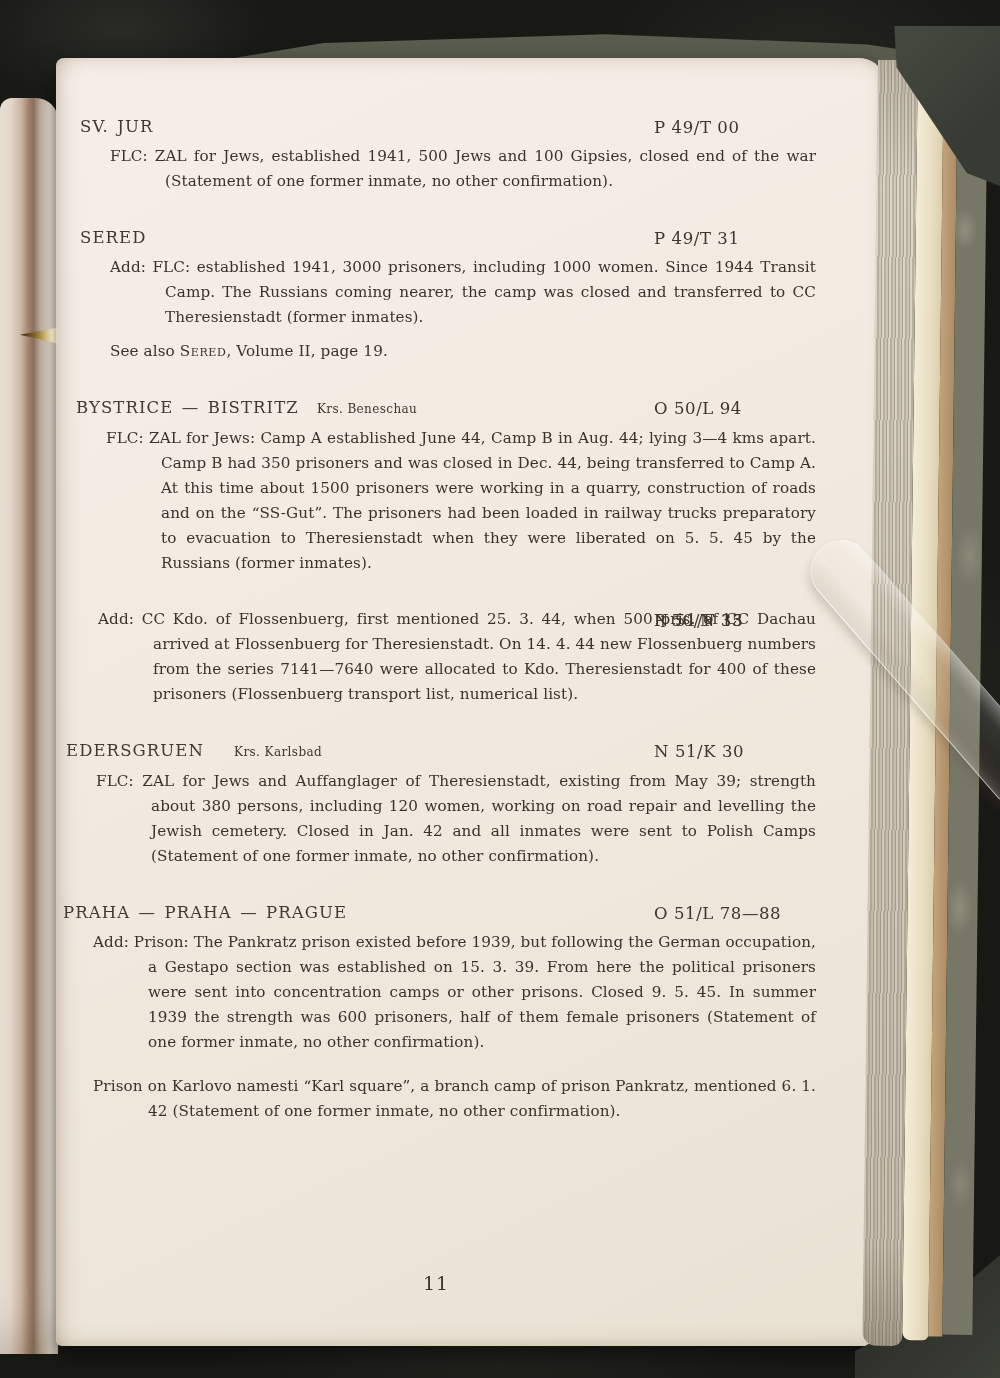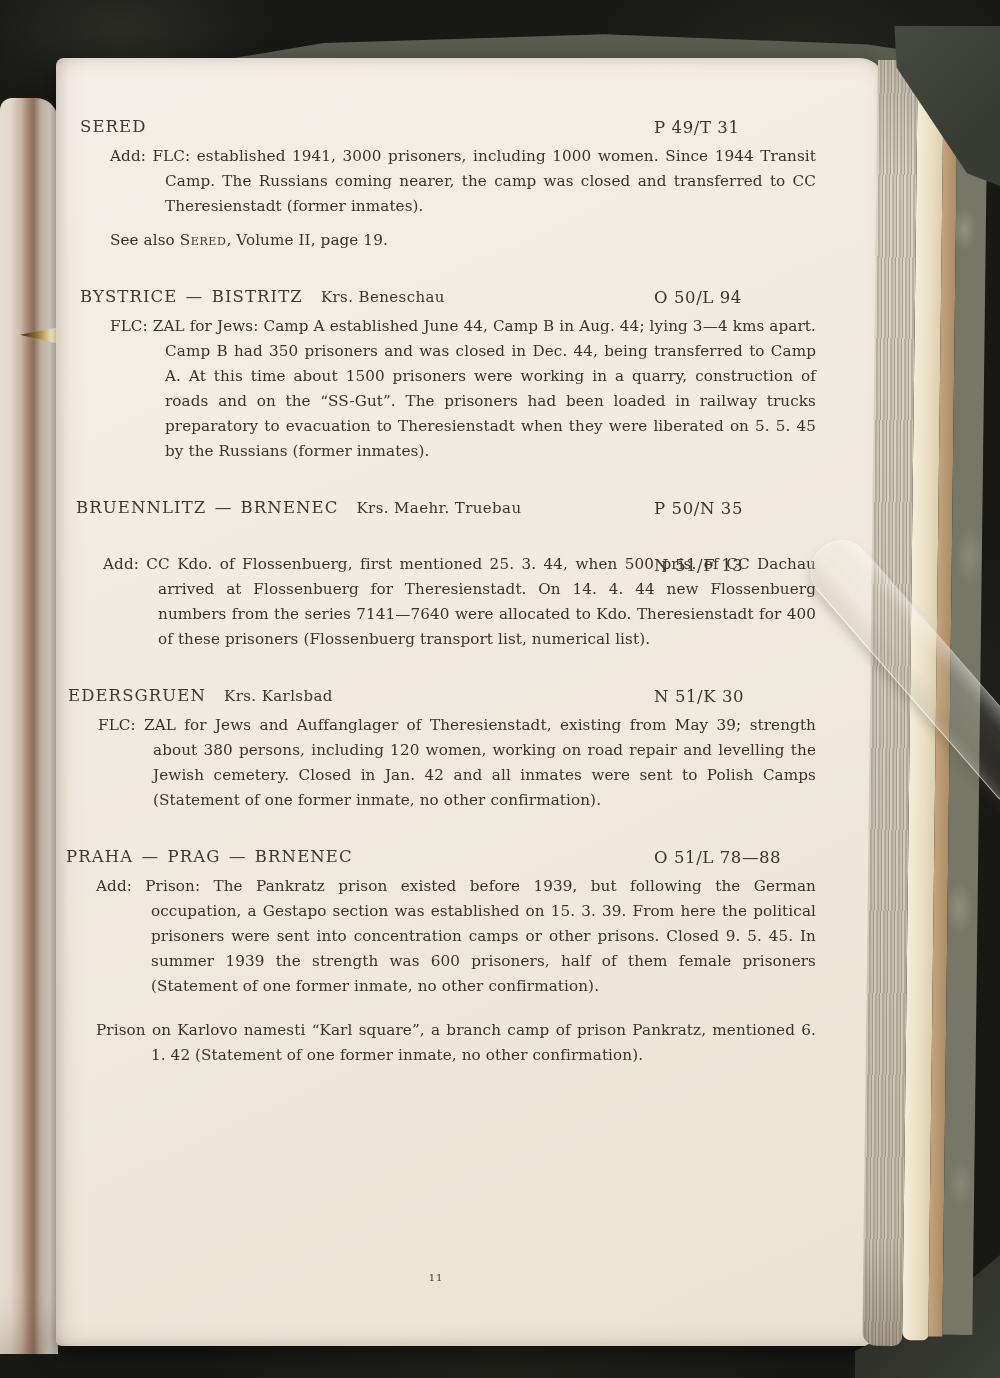"SV. JUR" section.entry { html: none -> <section> <div> <span><span>SV. JUR</span></span> <span>P 49/T 00</span> </div> <div> <p>FLC: ZAL for Jews, established 1941, 500 Jews and 100 Gipsies, closed end of the war (Statement of one former inmate, no other confirmation).</p> </div> </section> }
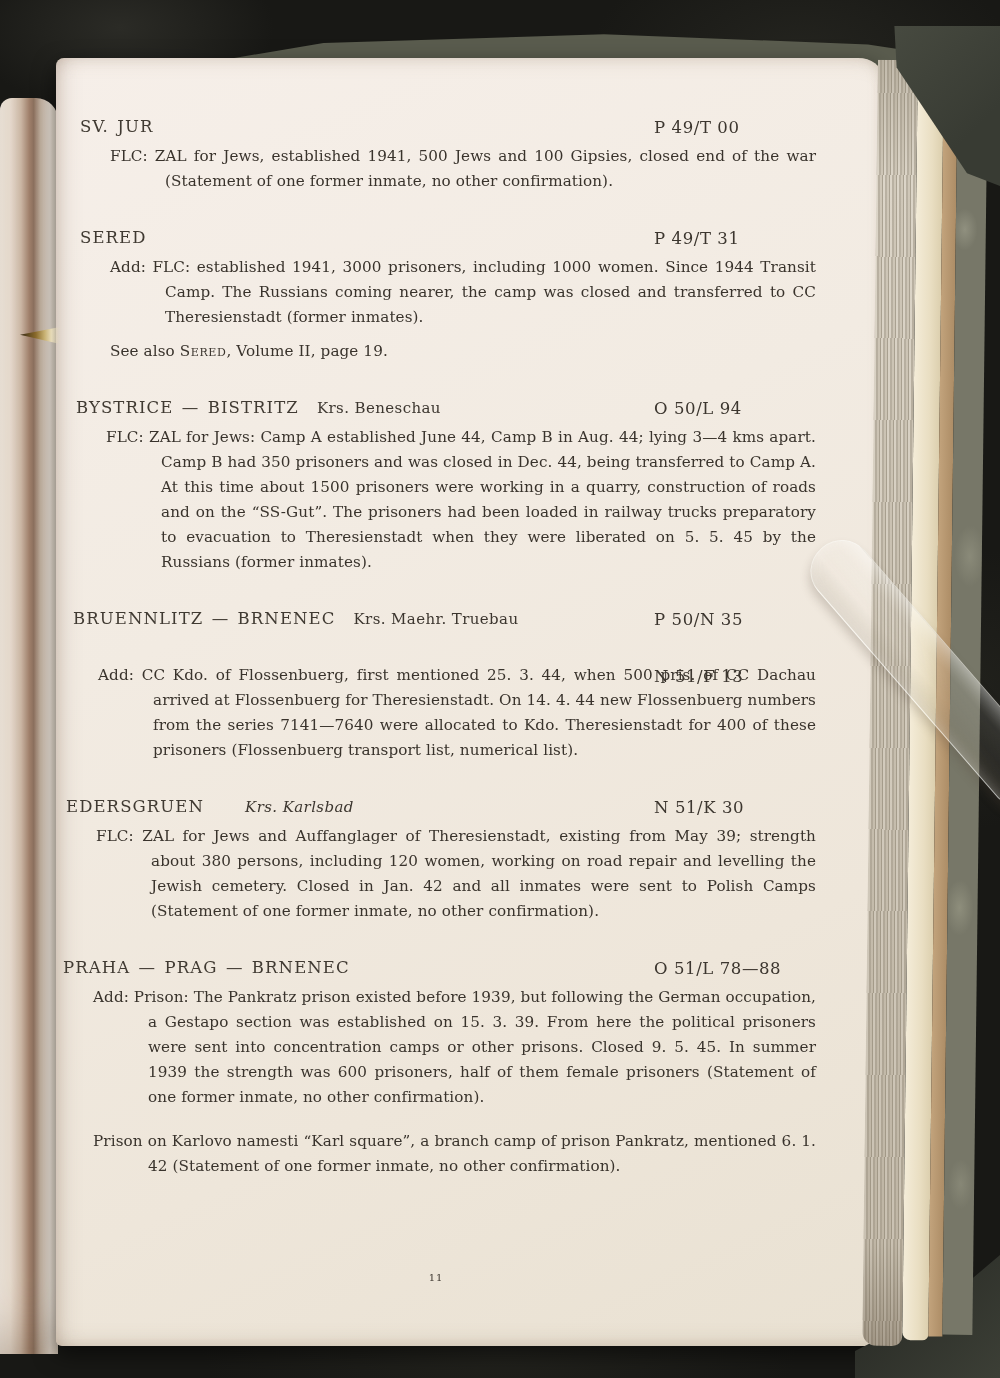"Krs. Beneschau" .krs { font-size: 15px -> 12px }
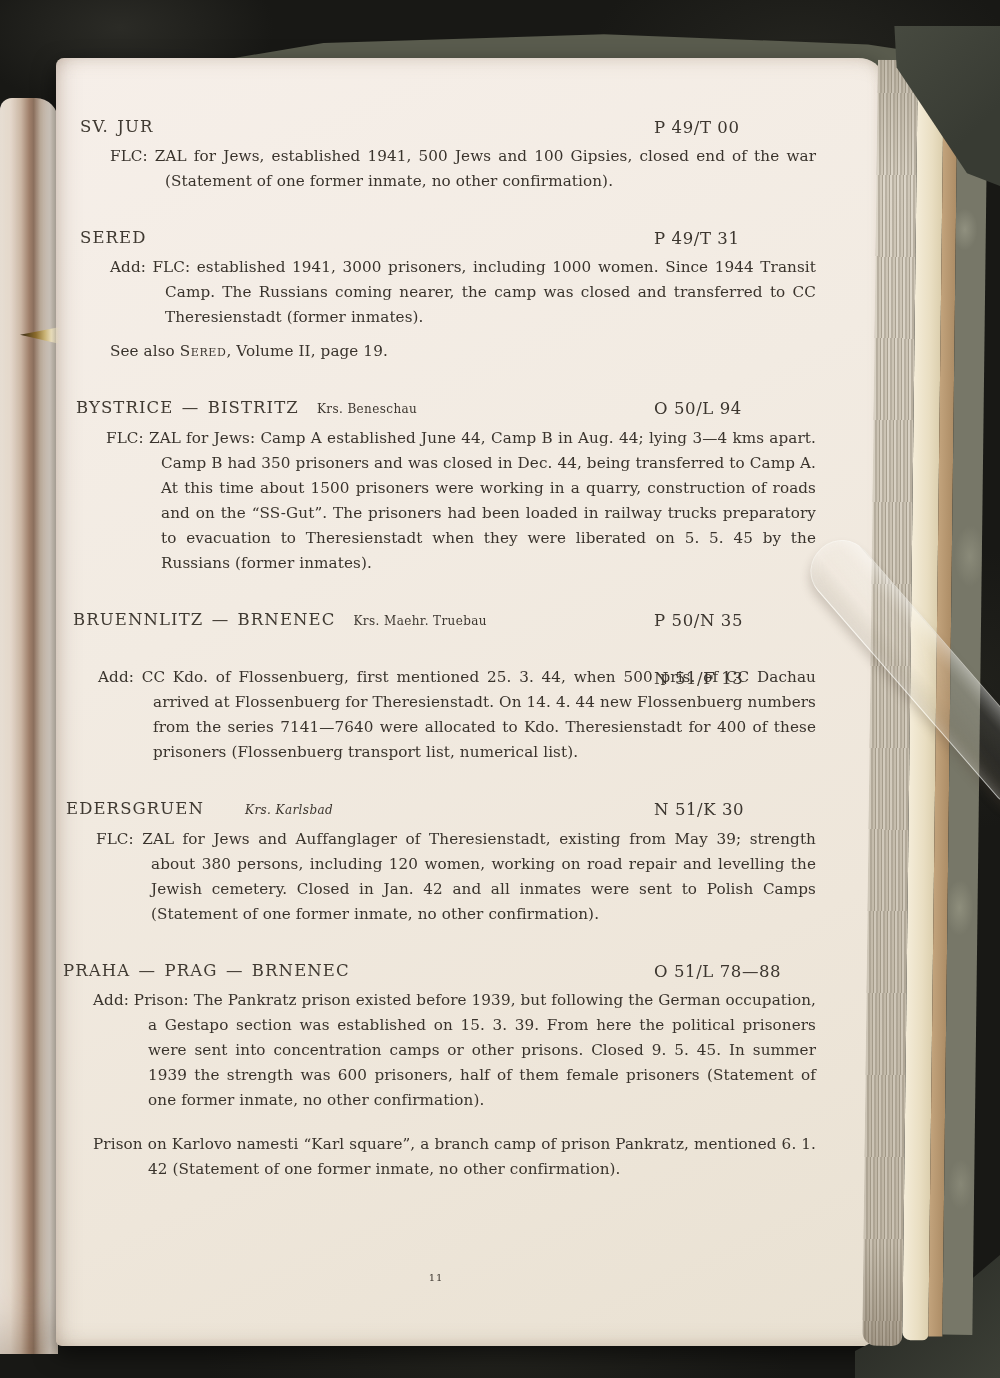"BRUENNLITZ — BRNENEC Krs. Maehr." span.hgroup { html: <span><span>BRUENNLITZ — BRNENEC</span><span>Krs. Maehr. Truebau</span></span> -> none }
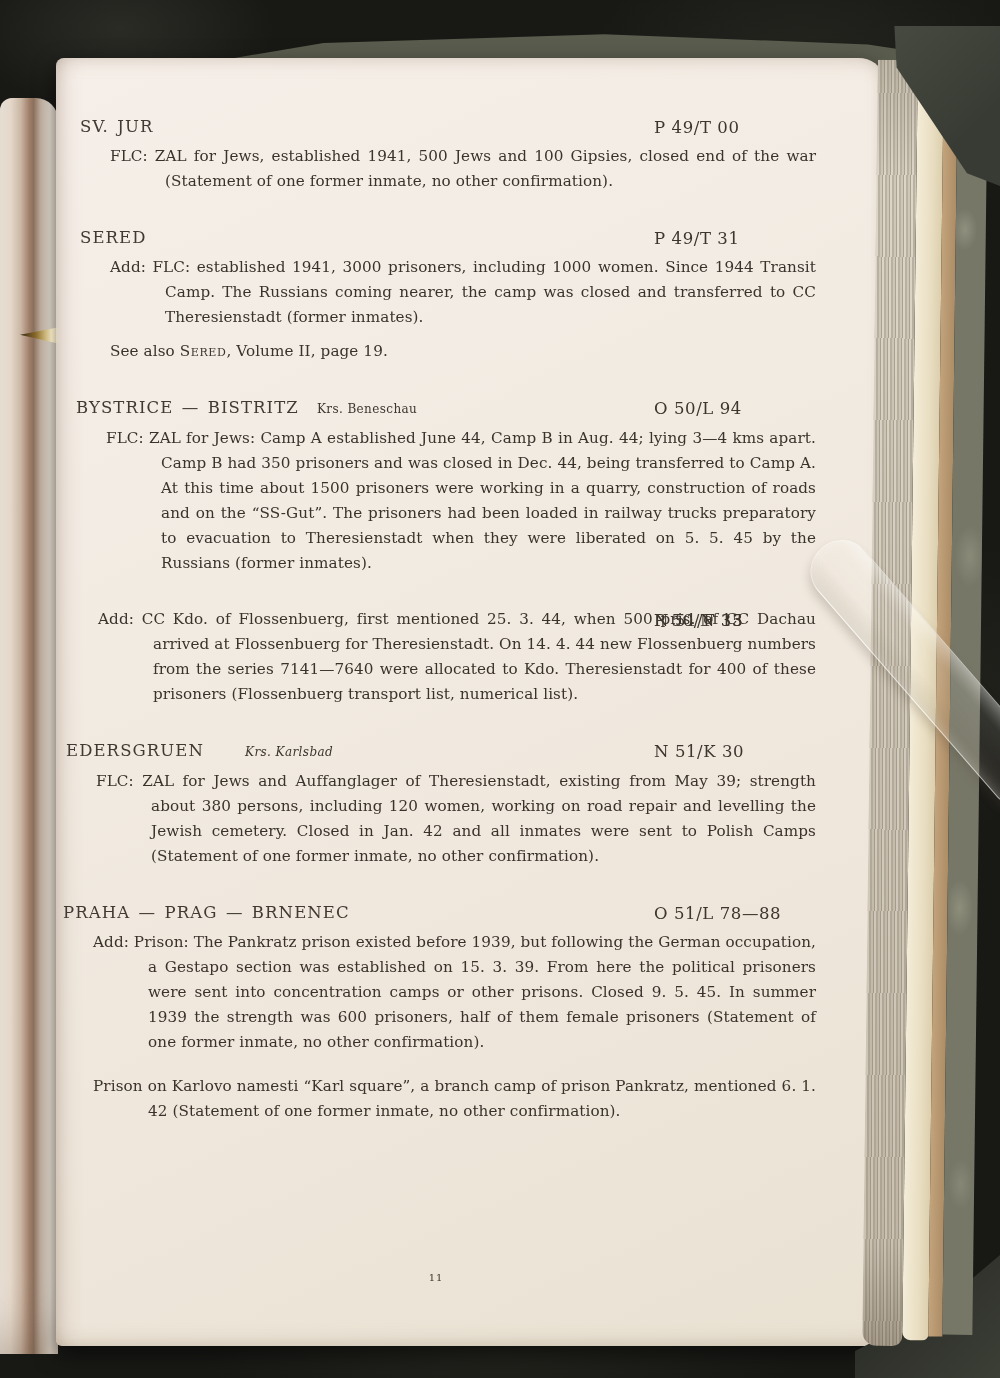"Krs. Karlsbad" .entry:nth-of-type(6) .krs { font-style: italic -> none; margin-left: 41px -> 30px }
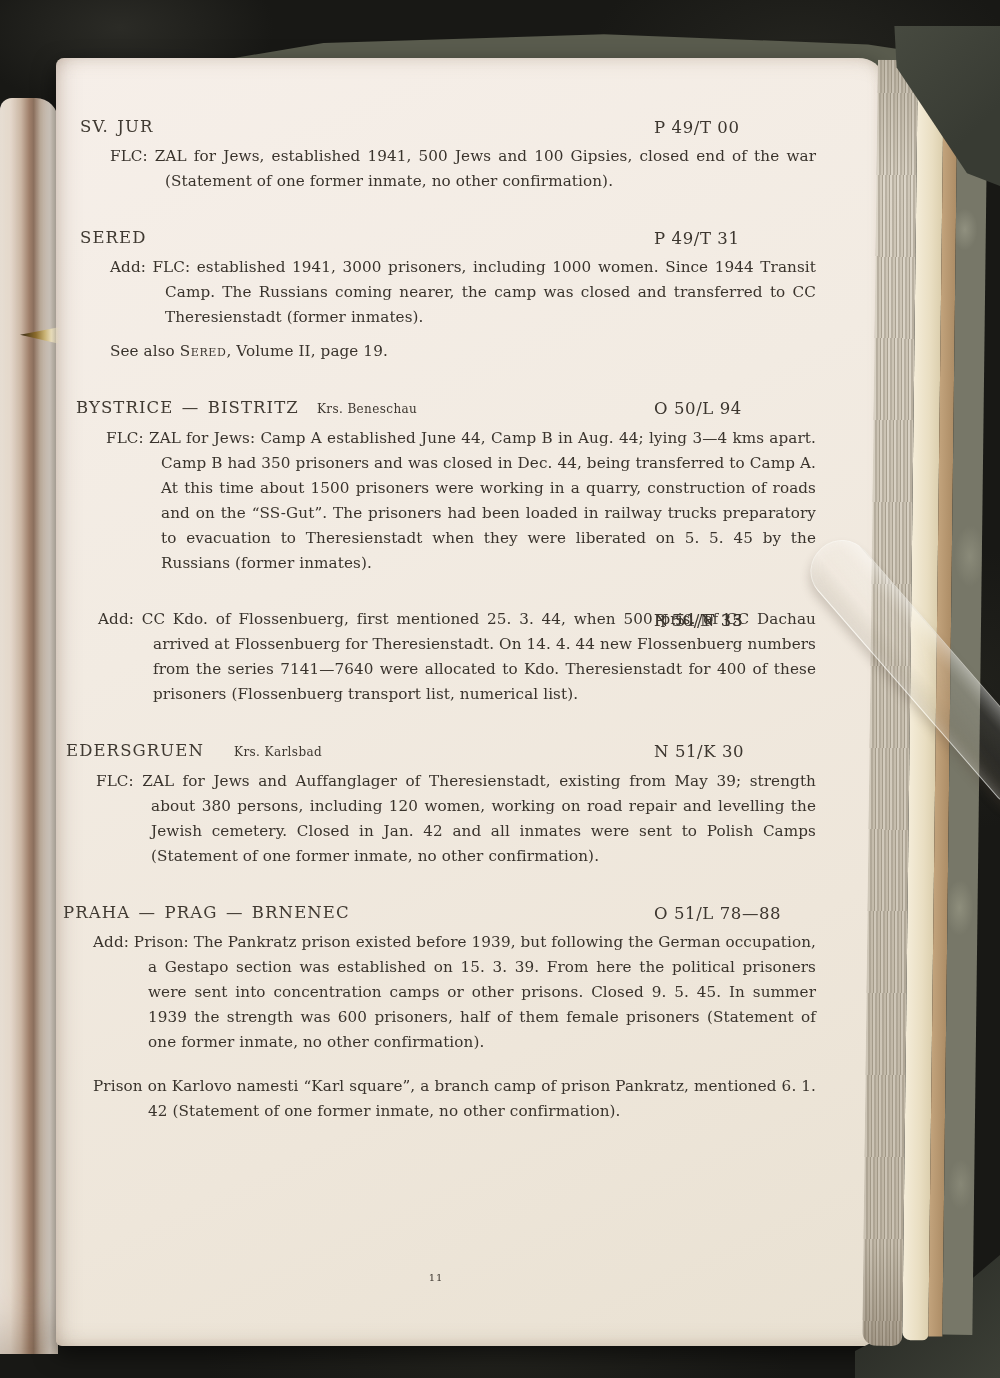"PRAHA — PRAG — BRNENEC" span.hname { text: PRAG — BRNENEC -> PRAHA — PRAGUE }
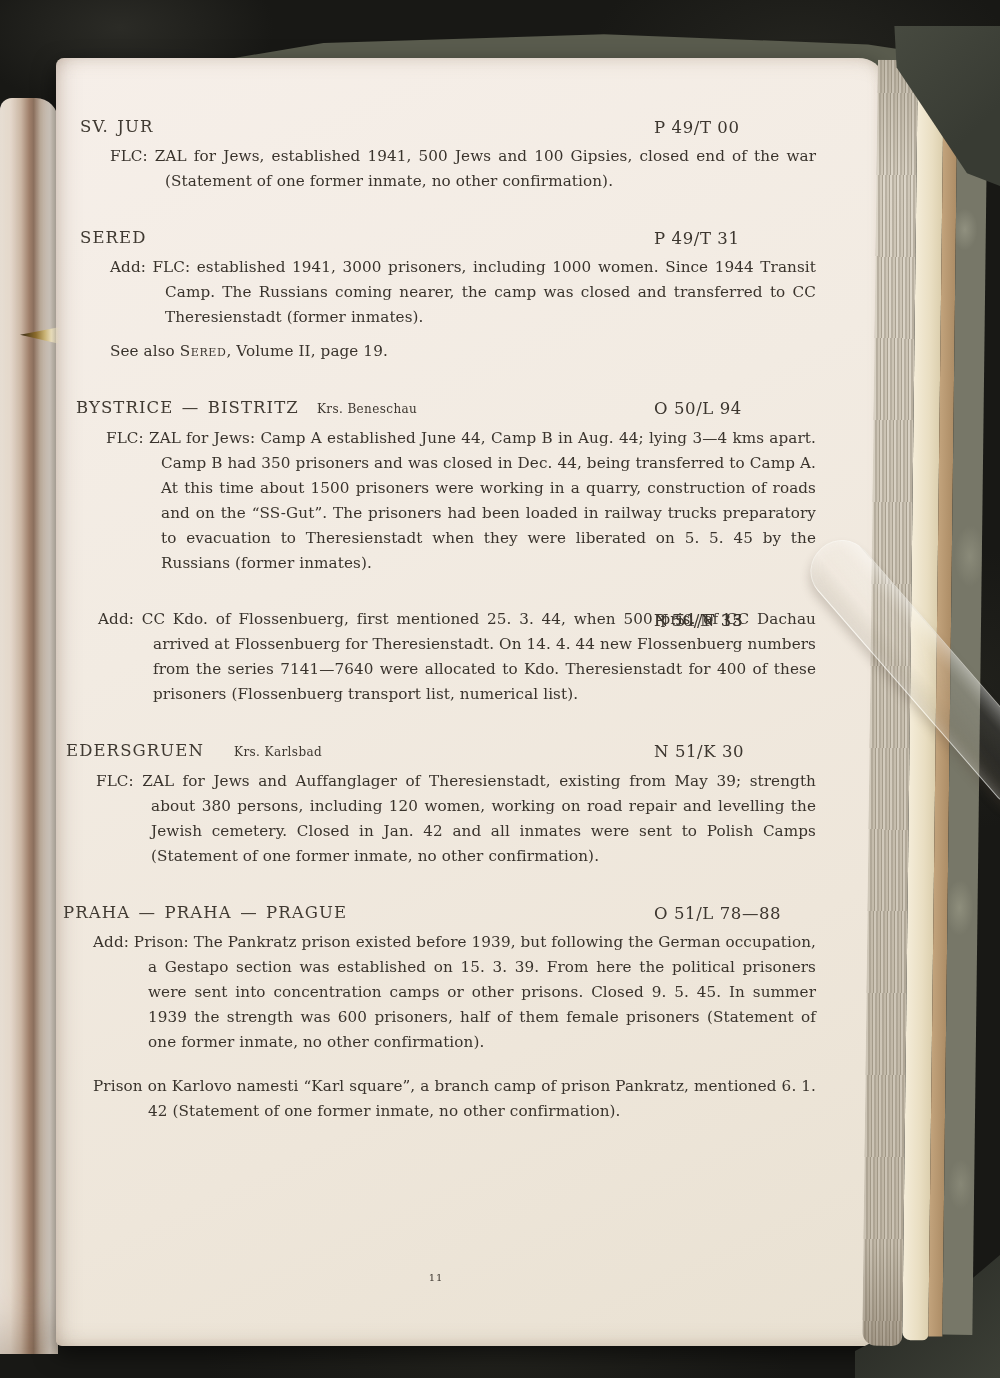"11" .page-number { font-size: 10px -> 19px }
